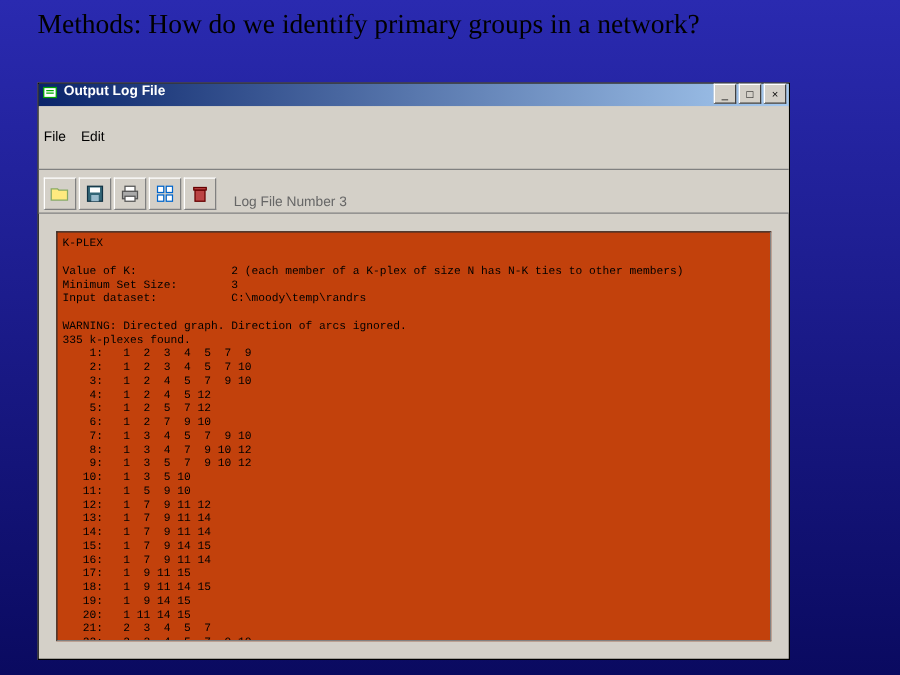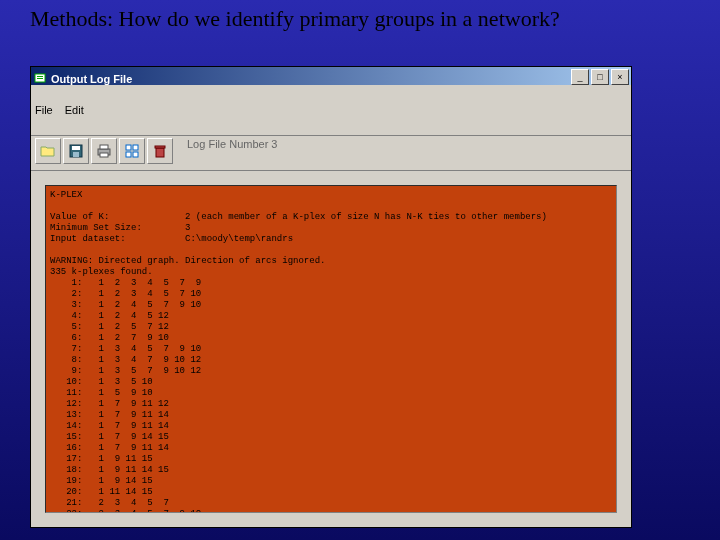"Output Log File" .titlebar { align-items: flex-end -> flex-start }
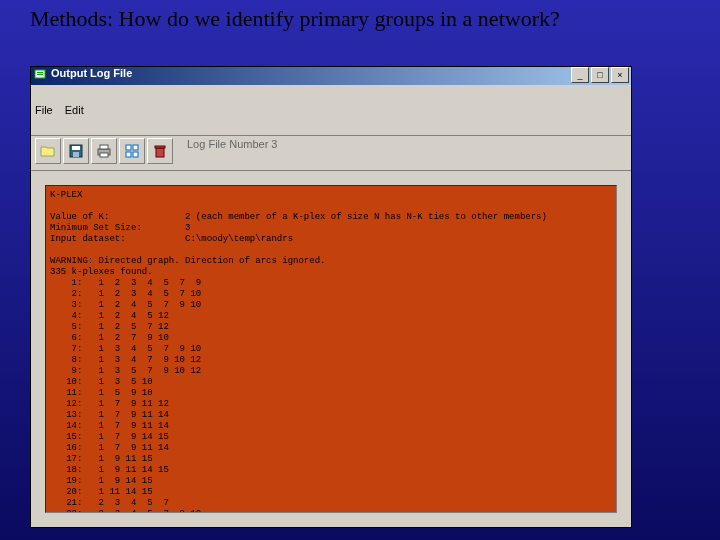"Log File Number 3" .toolbar { align-items: flex-start -> flex-end }
